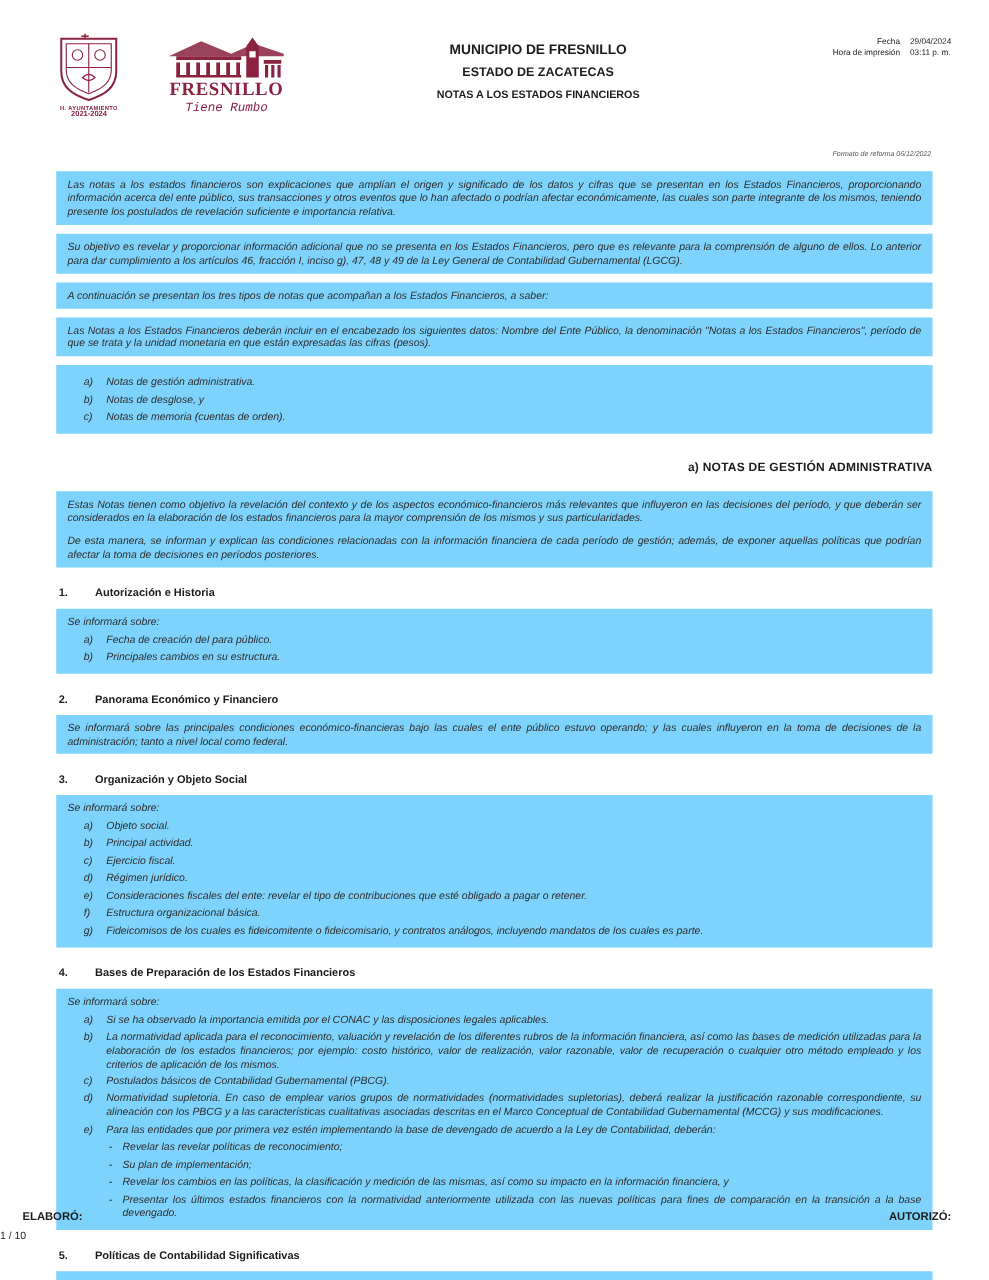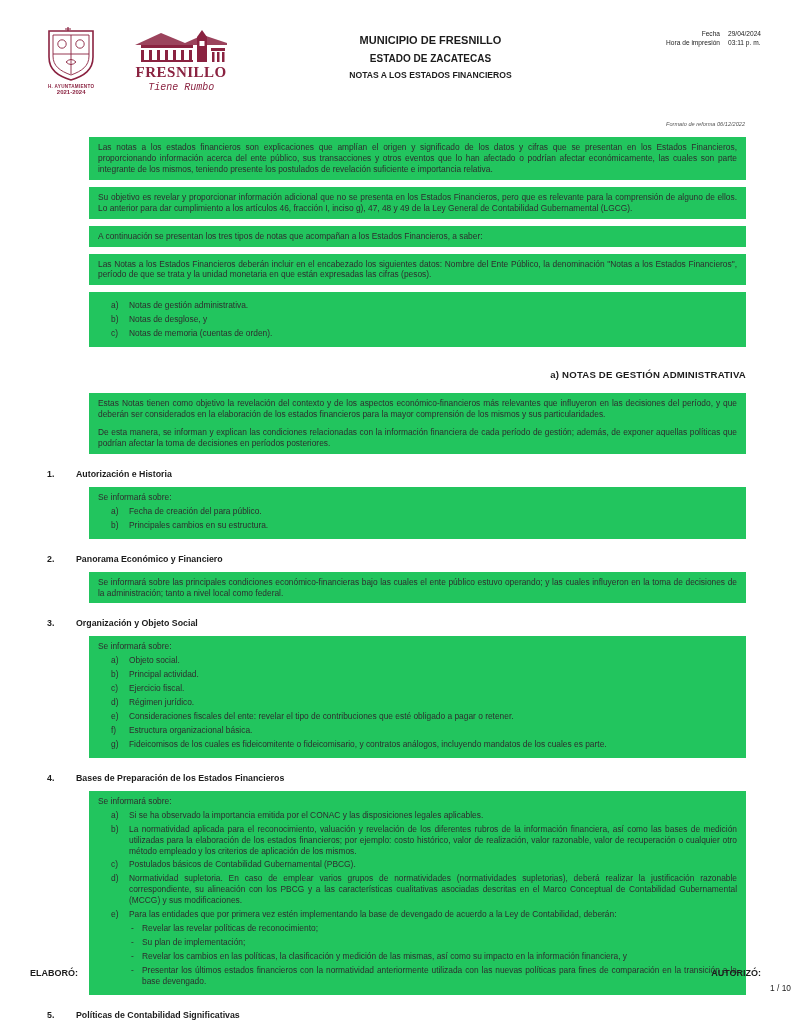"Las notas a los estados" .gb { background: #22c55e -> #7dd3fc; font-style: none -> italic; margin-left: 44px -> none }
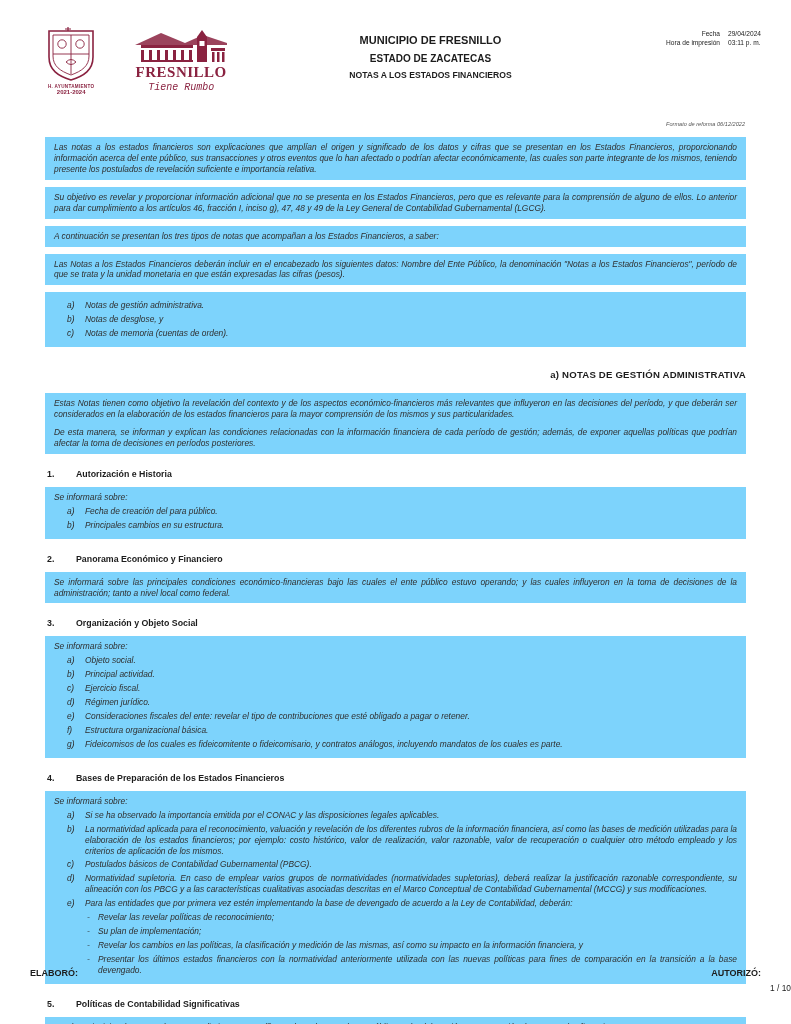"ELABORÓ:" .footer-row { left: 30px -> 18px }
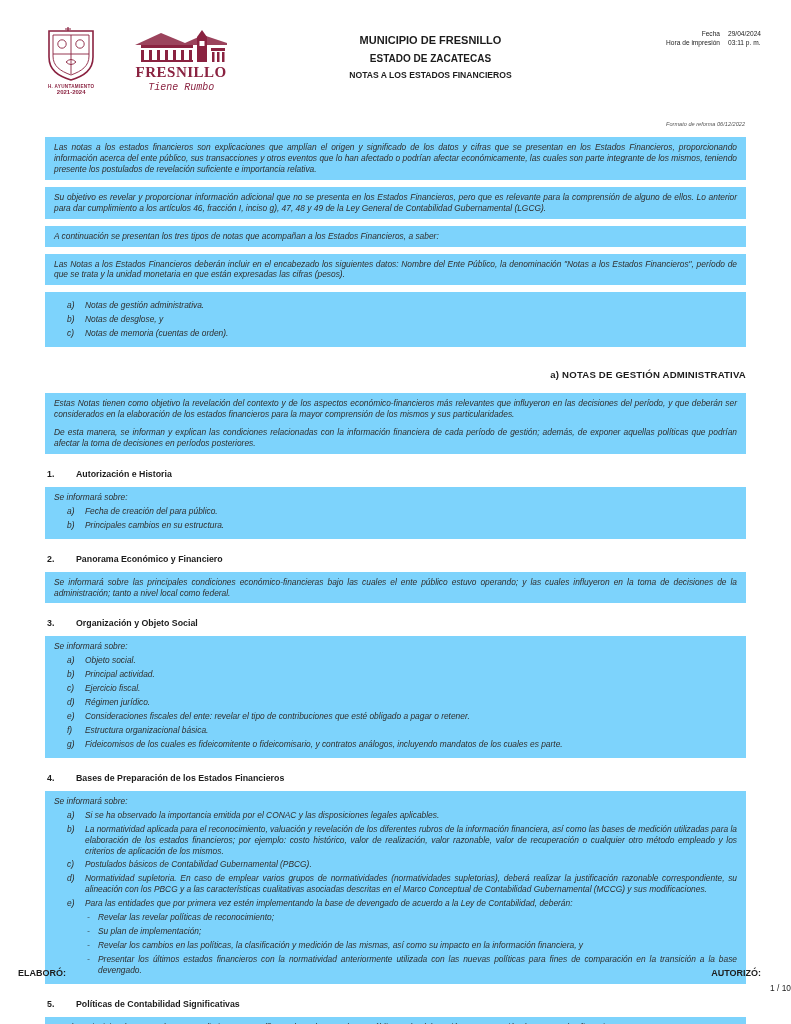"1 / 10" .page-number { text-align: right -> left }
